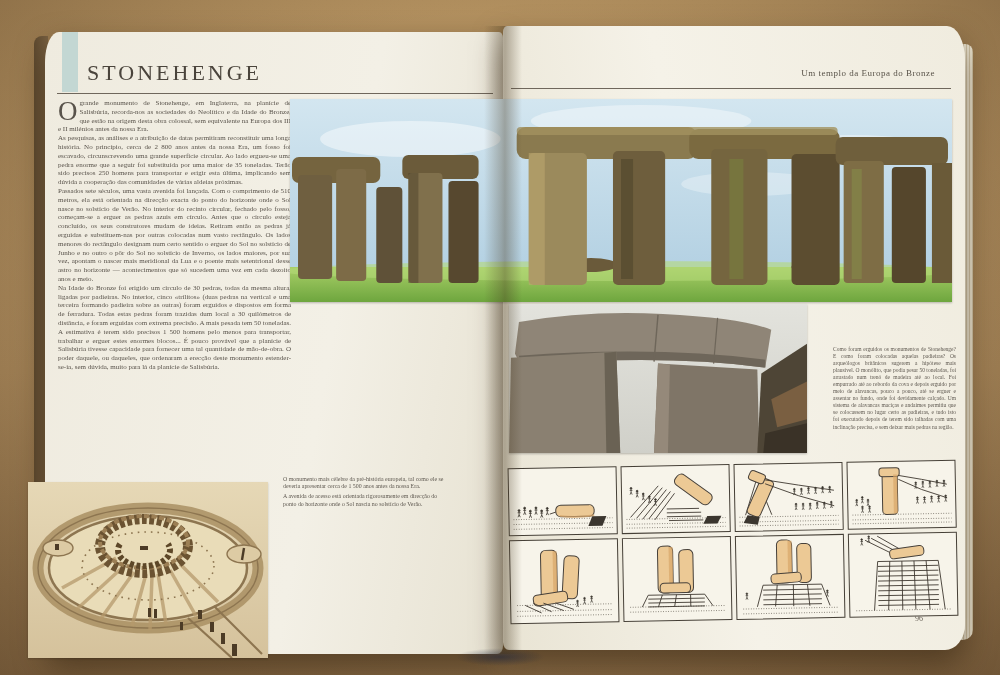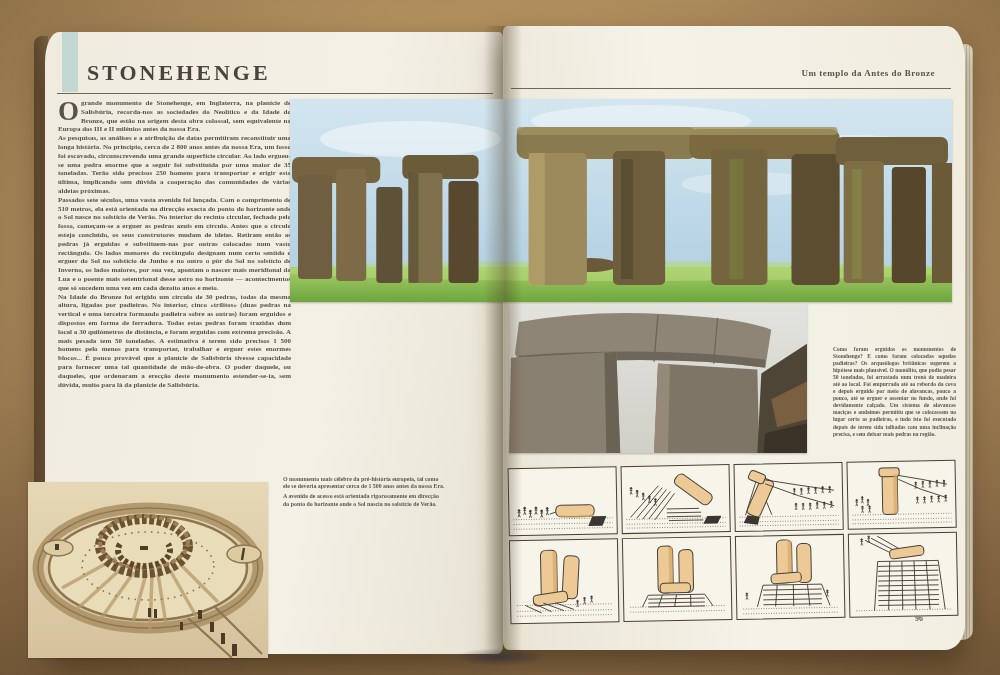"STONEHENGE" .book { font-weight: bold -> none }
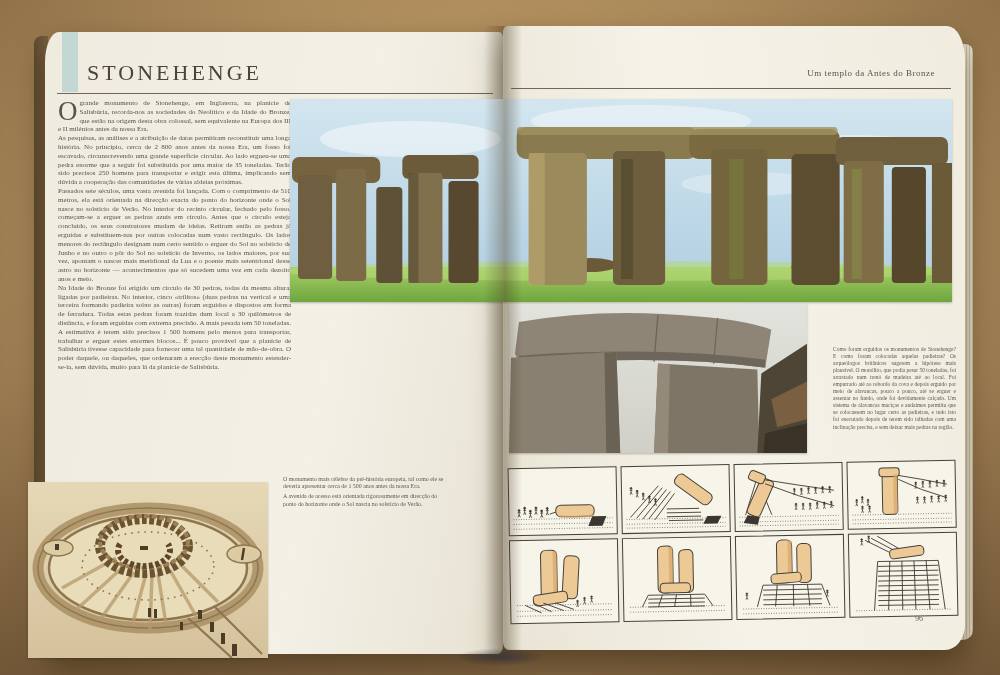"Um templo da Antes do" div { text: Antes -> Europa }
